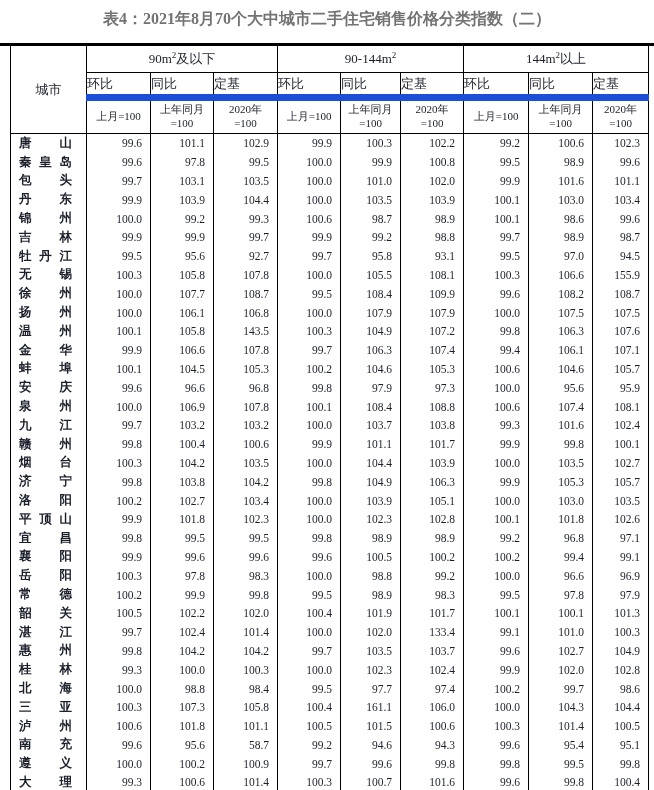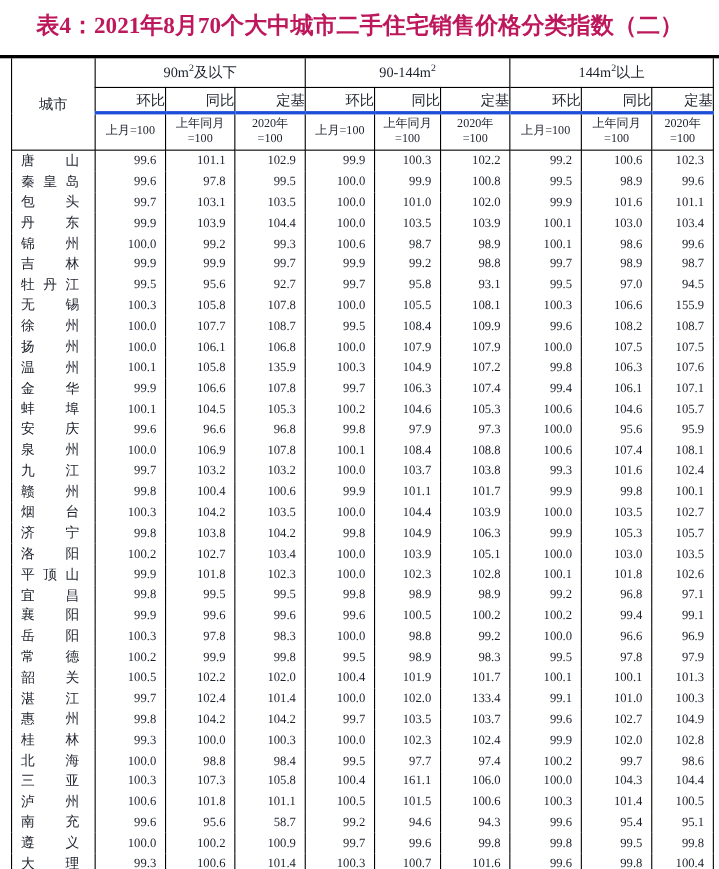"表4：2021年8月70个大中城市二手住宅销售价格分类指数（二）" .title { color: #be185d -> #737373; font-size: 21px -> 16px }
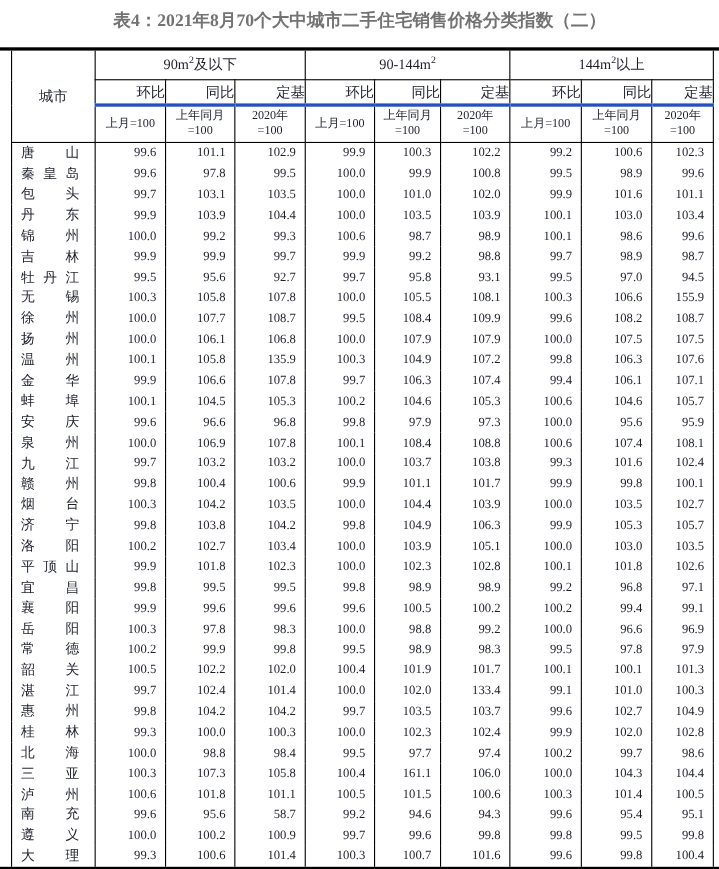"环比" tr.hrow2 th { border-bottom: 3px solid #1d4ed8 -> 7px solid #1d4ed8; text-align: right -> left }
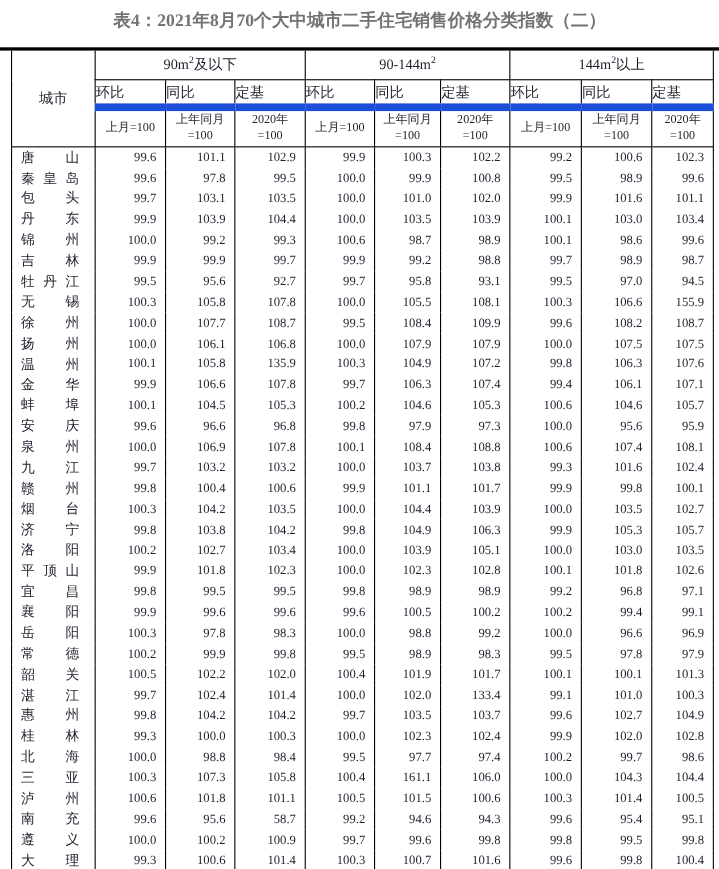"唐山" td.city { font-weight: none -> bold }
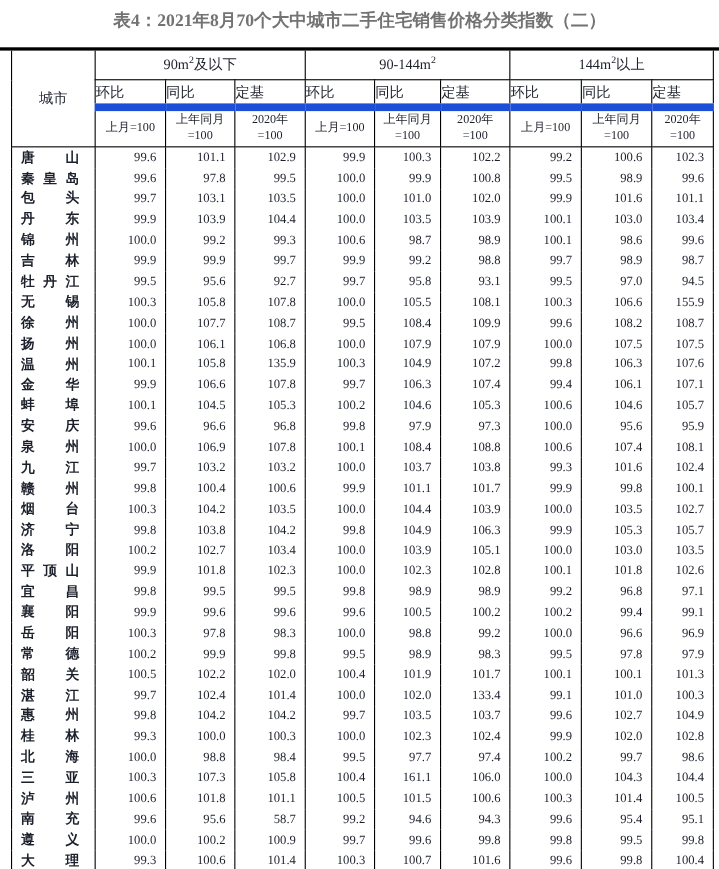"135.9" td.val { text: 135.9 -> 143.5 }
